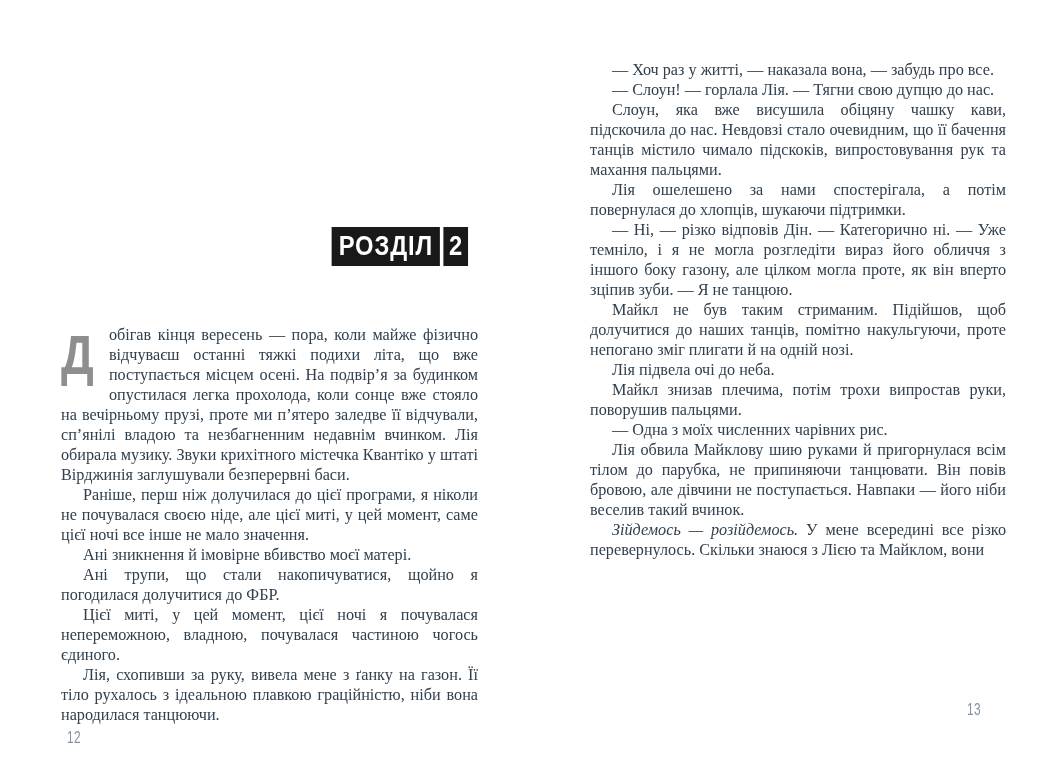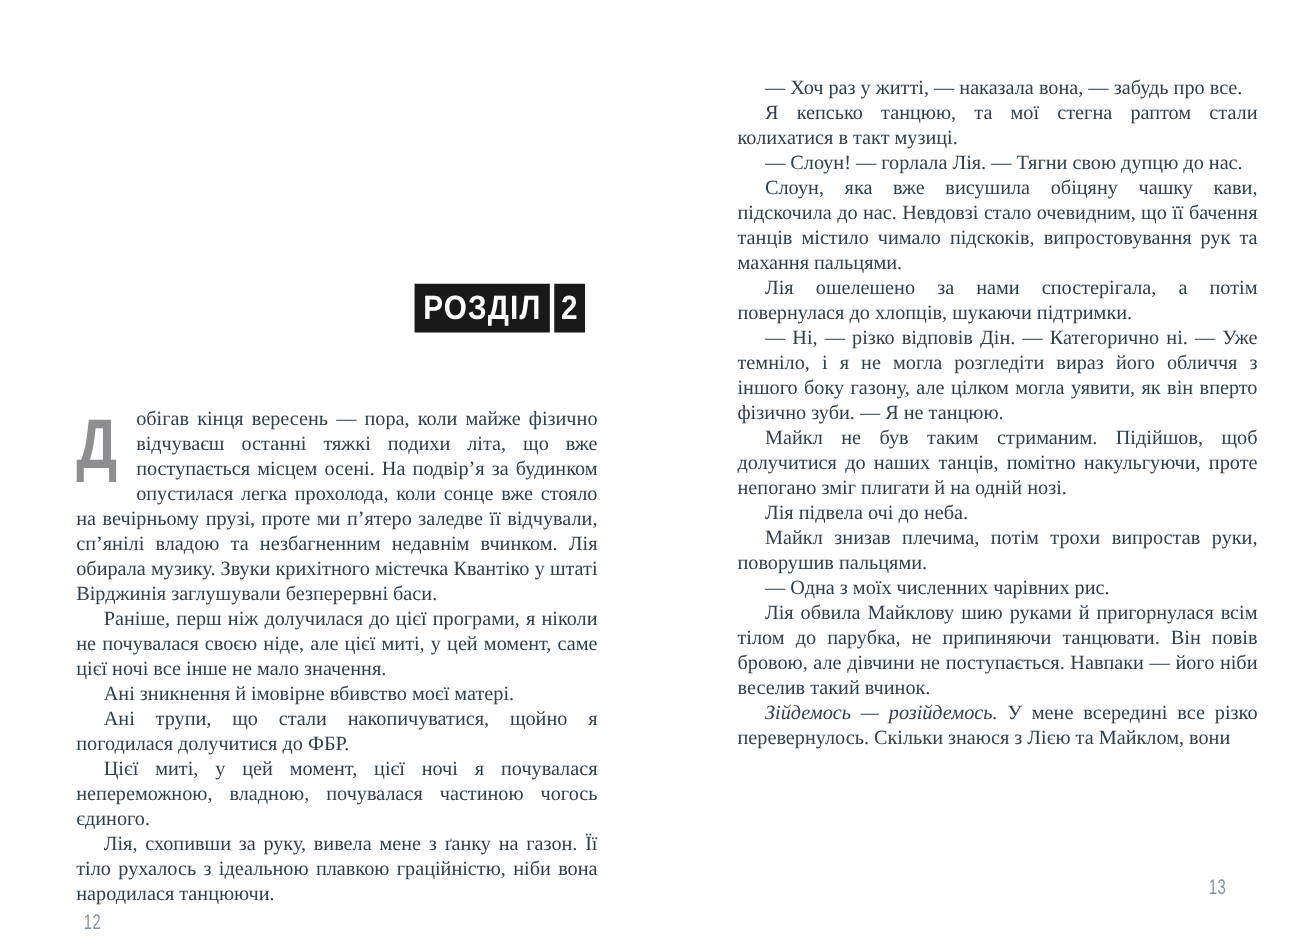"Я кепсько танцюю, та мої" p.para { html: <p><span>Я кепсько танцюю, та мої стегна раптом стали колихатися в такт музиці.</span></p> -> none }
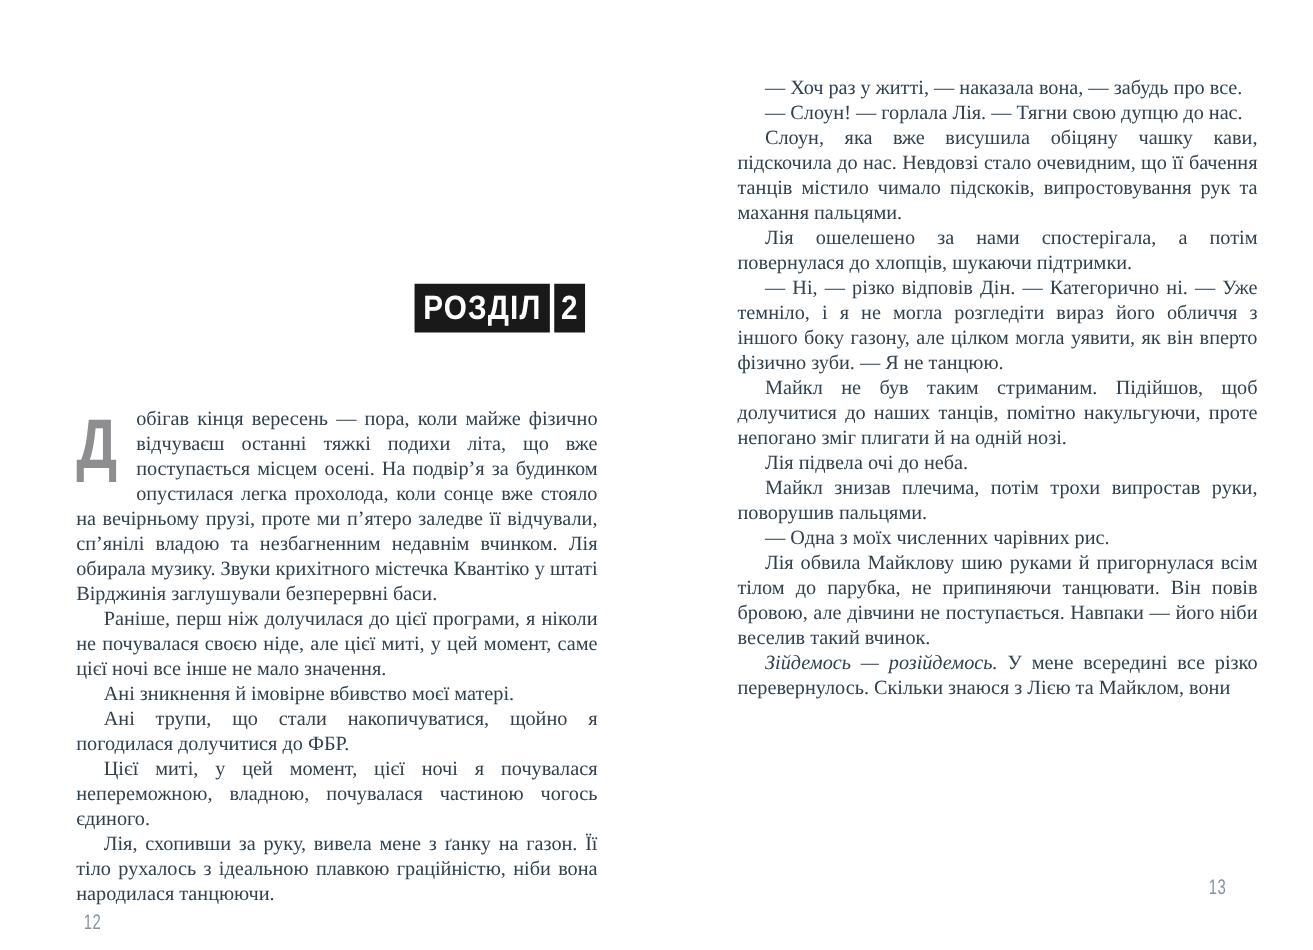"— Ні, — різко відповів" span.seg { text: уявити, як він вперто фізично -> проте, як він вперто зціпив }
